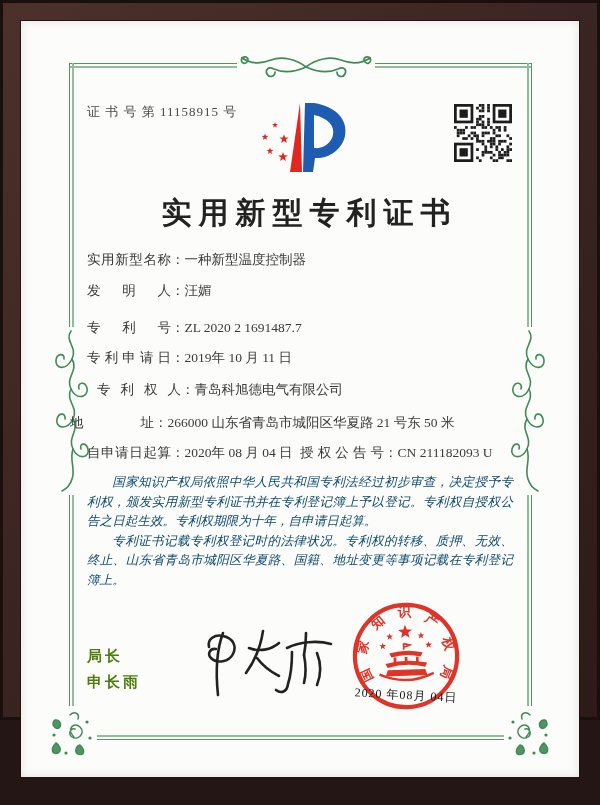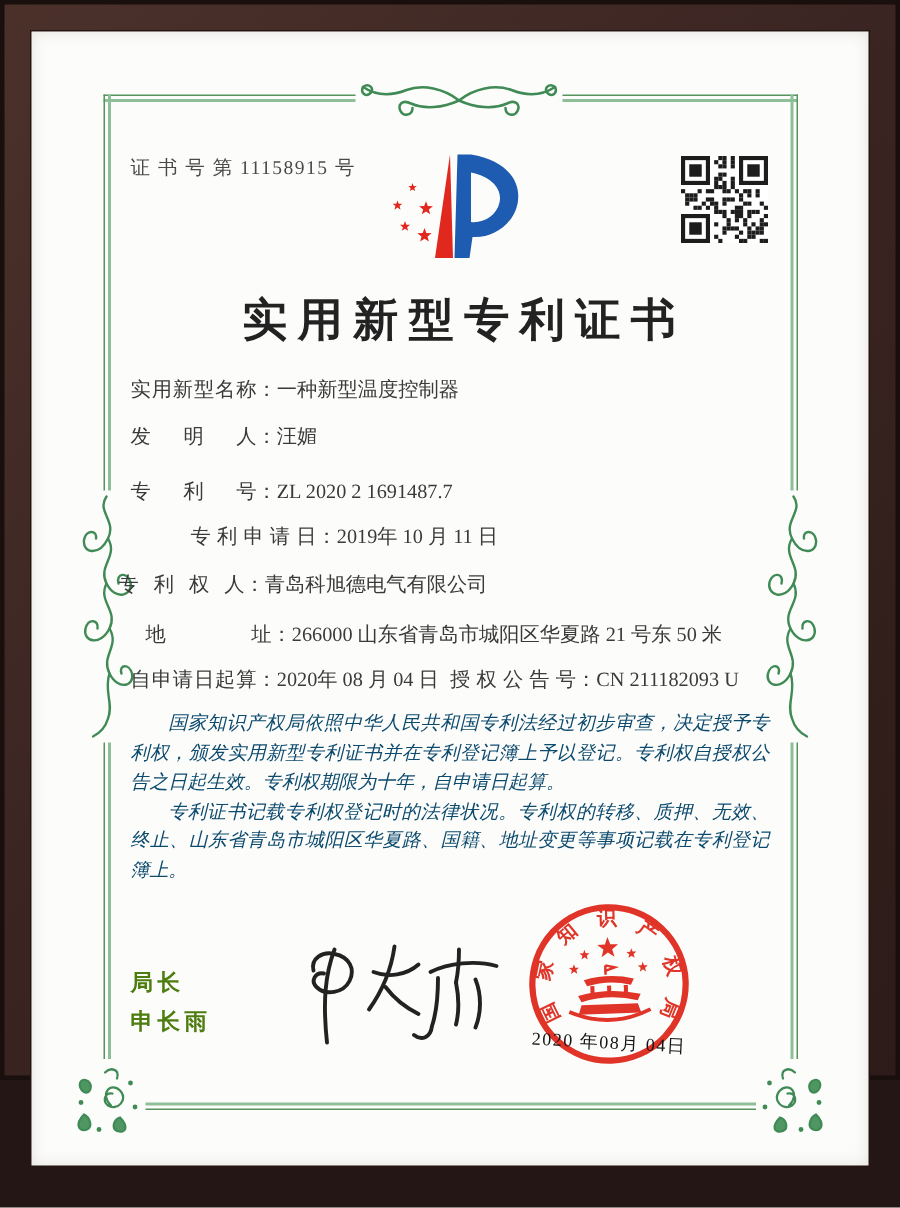"专利申请日：2019年 10 月 11 日" div.abs { margin-left: 40px -> none }
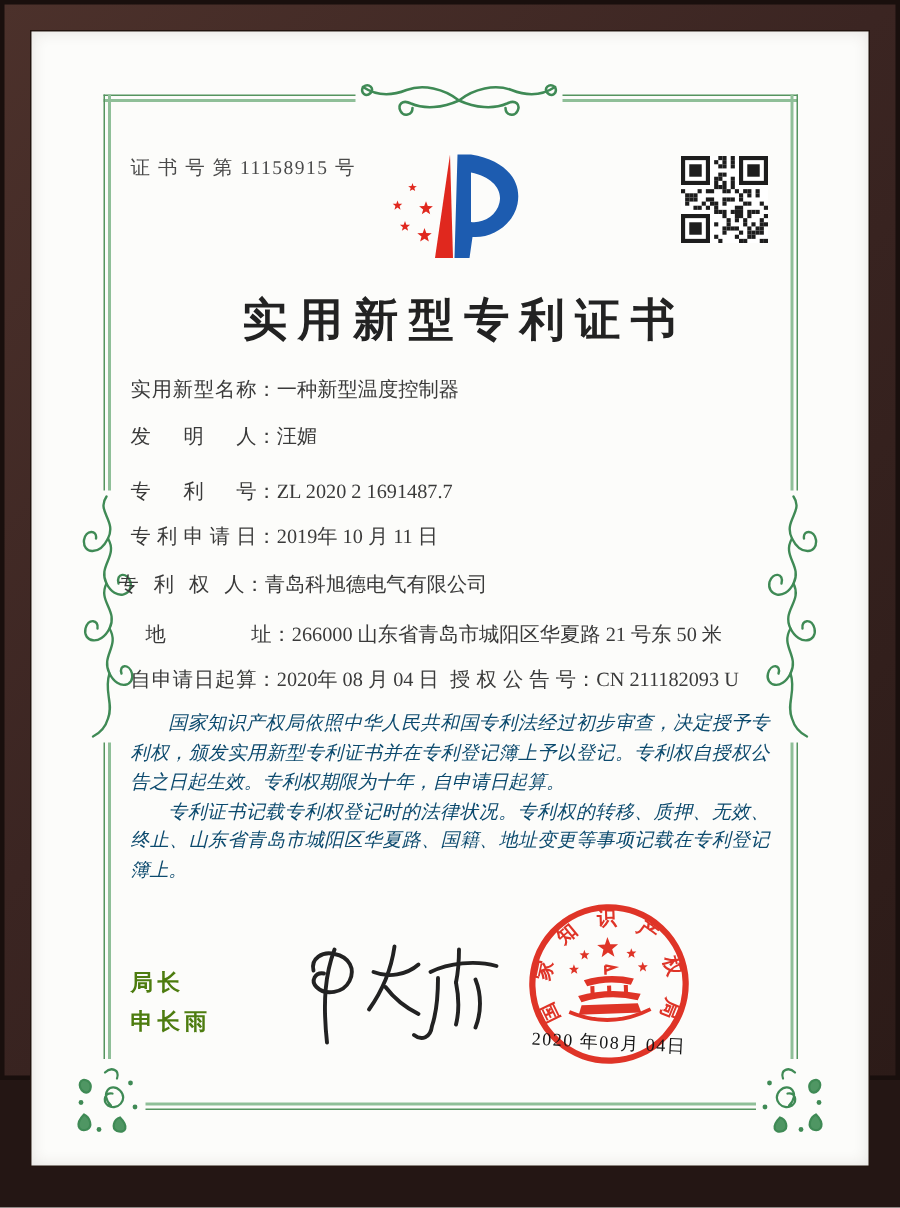"专利权人：青岛科旭德电气有限公司" div.abs { left: 58px -> 76px }
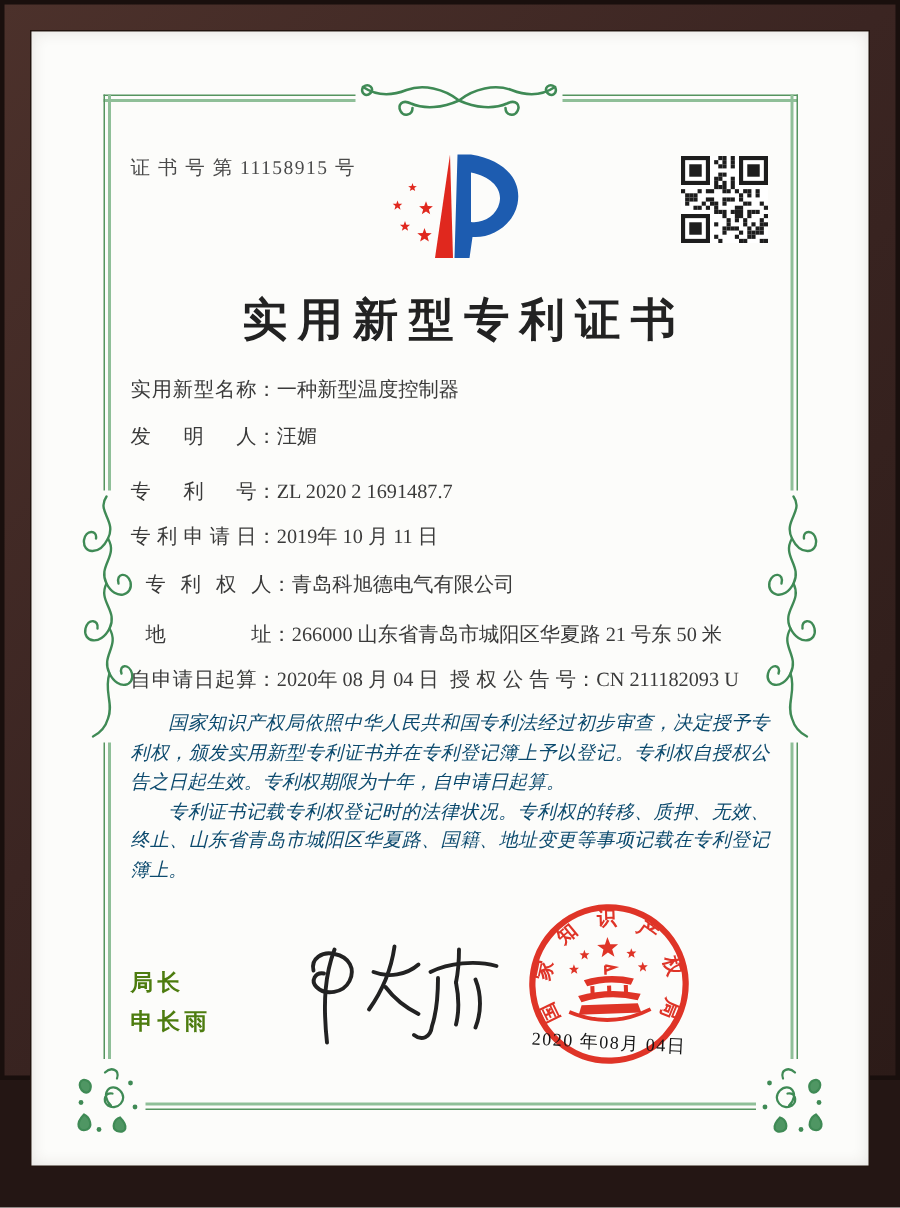"地址：266000 山东省青岛市城阳区华夏路 21 号东 50" div.abs { left: 76px -> 49px }
